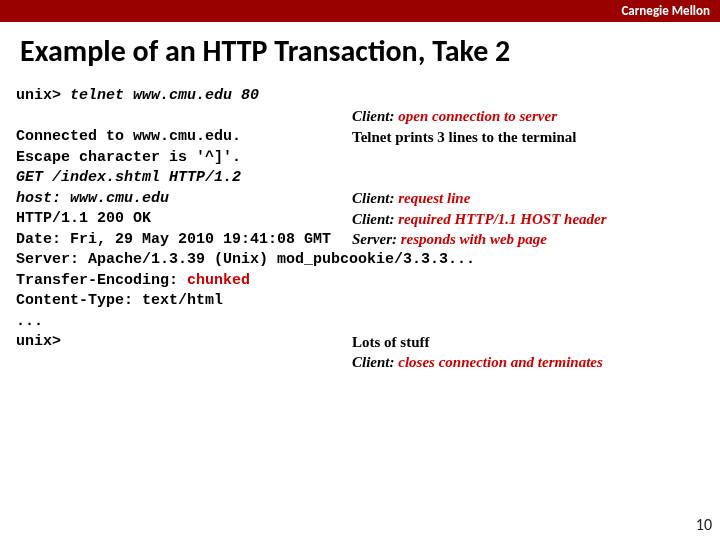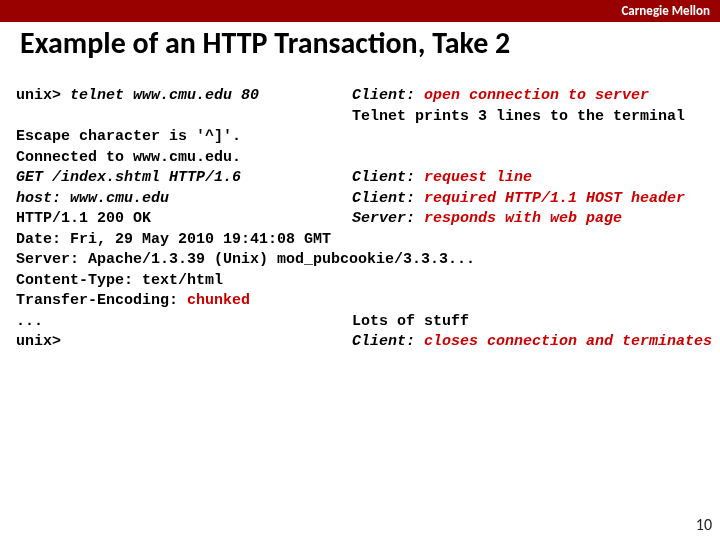"Example of an HTTP Transaction," .title { top: 24px -> 32px }
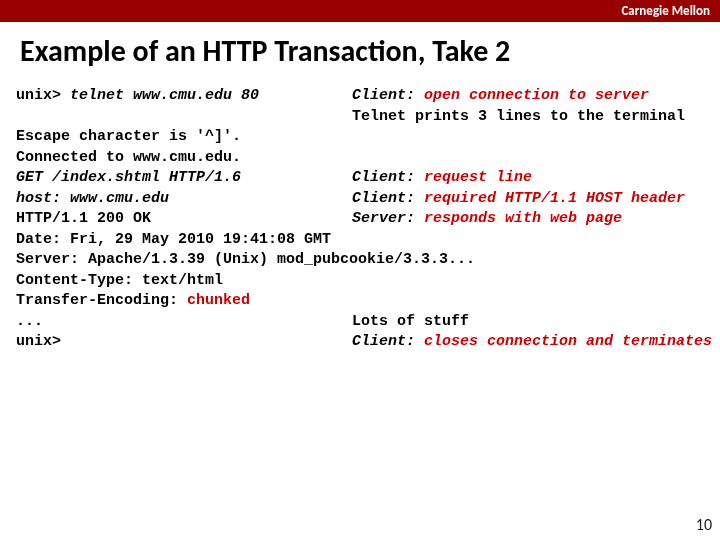"Client: open connection to server" .right { font-family: Liberation Mono, monospace -> Liberation Serif, serif; margin-top: none -> 20px }
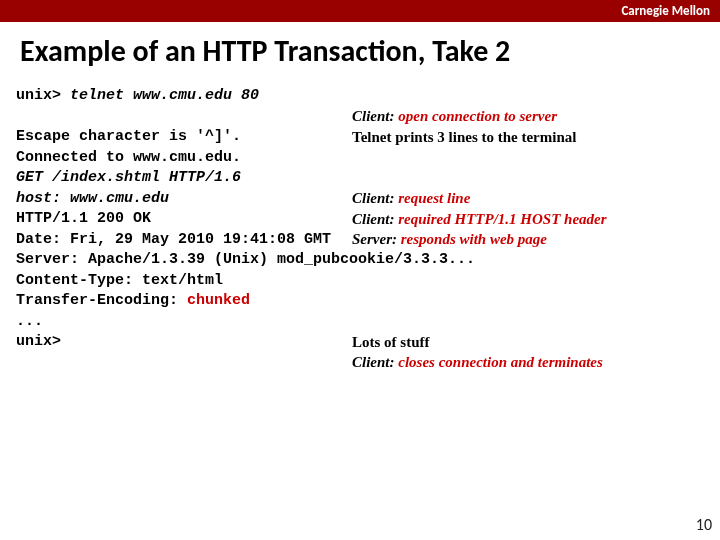"Escape character is '^]'." div.row { order: before "Connected to www.cmu.edu." -> after "Connected to www.cmu.edu." }
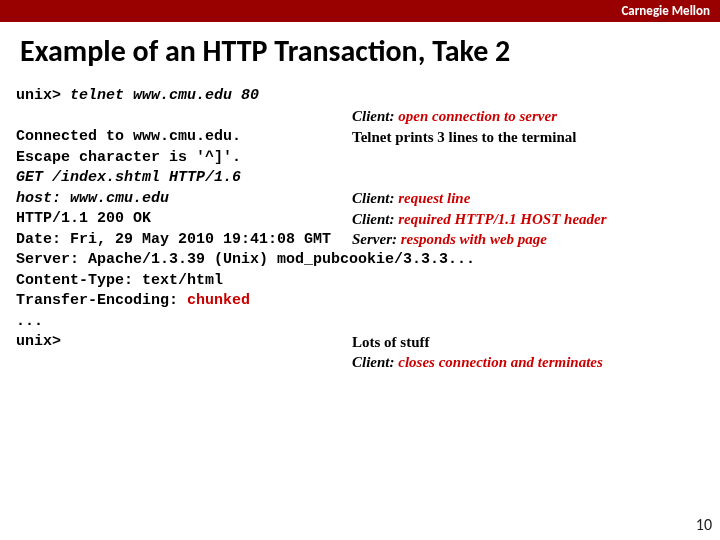"GET /index.shtml HTTP/1.6" span.em { text: HTTP/1.6 -> HTTP/1.2 }
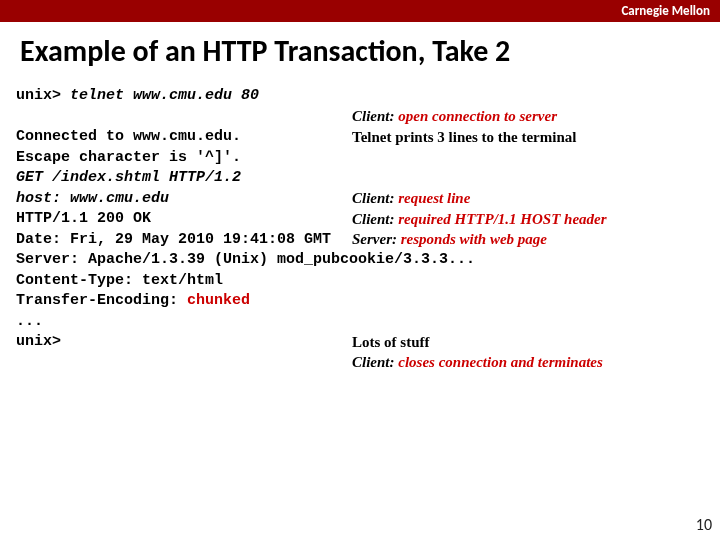"Content-Type: text/html" div.row { order: before "Transfer-Encoding: chunked" -> after "Transfer-Encoding: chunked" }
